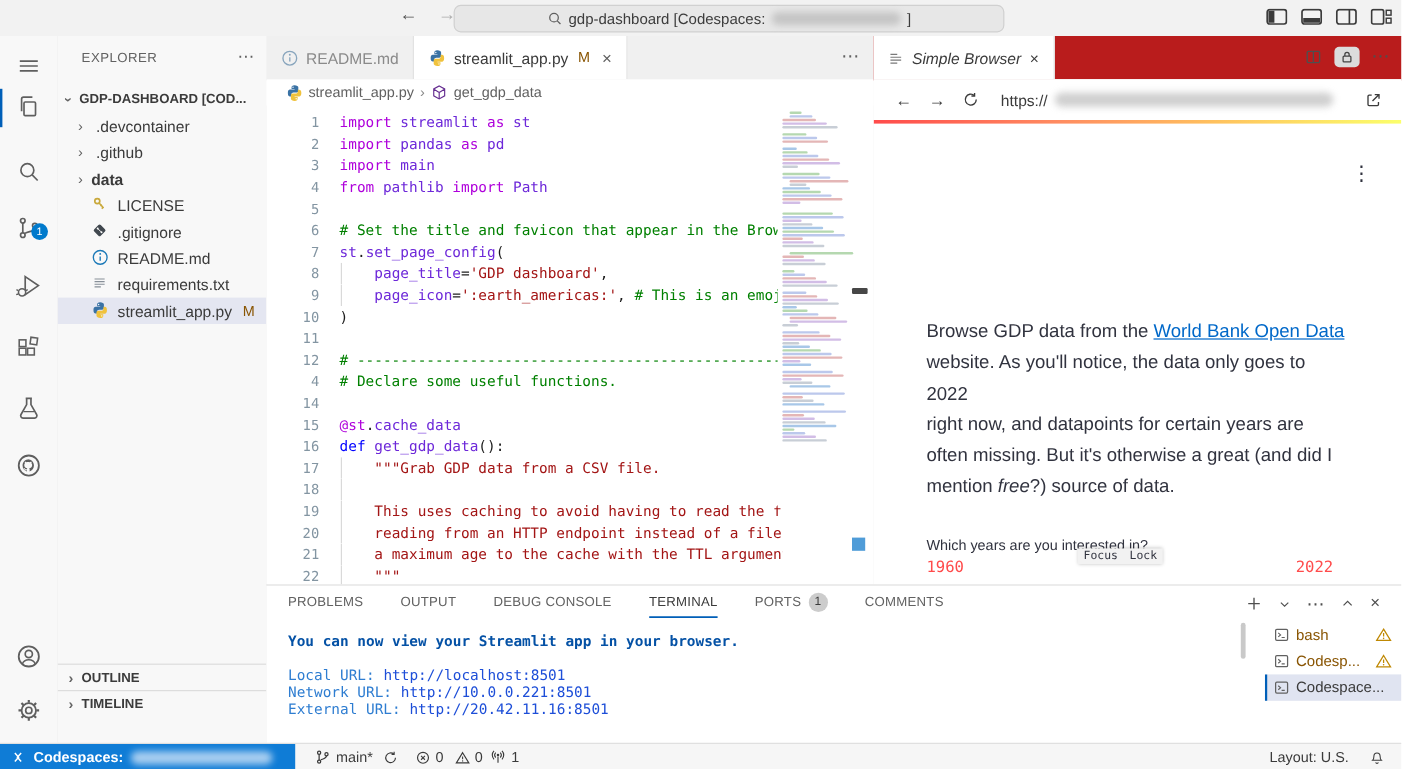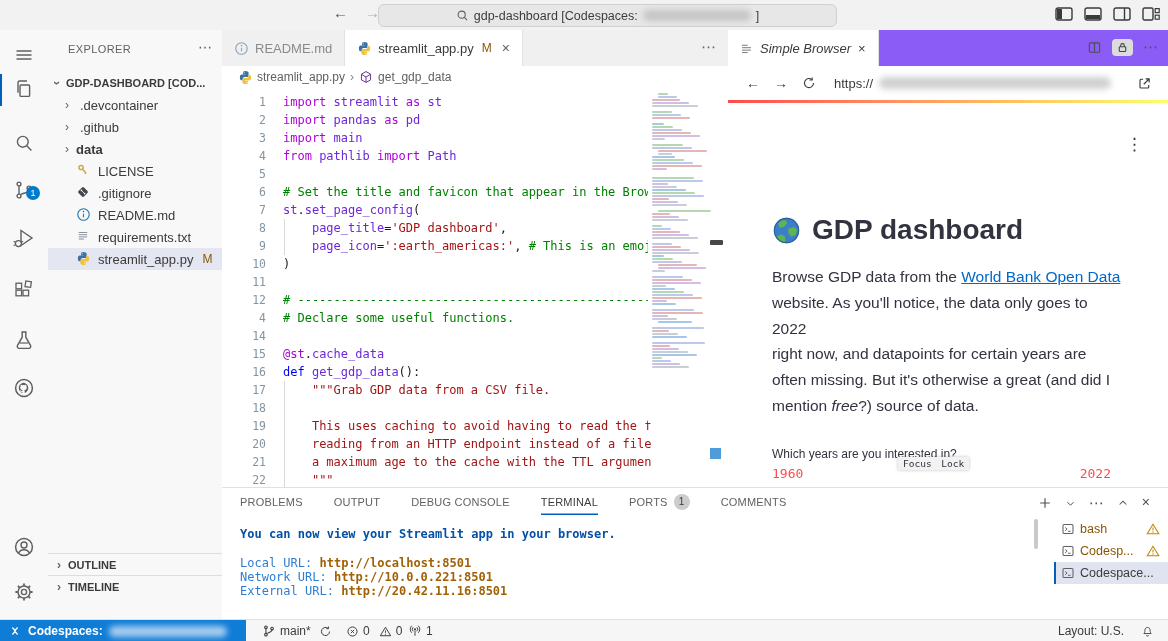"Simple Browser" .br-tabbar { background: #8b5cf6 -> #b91c1c }
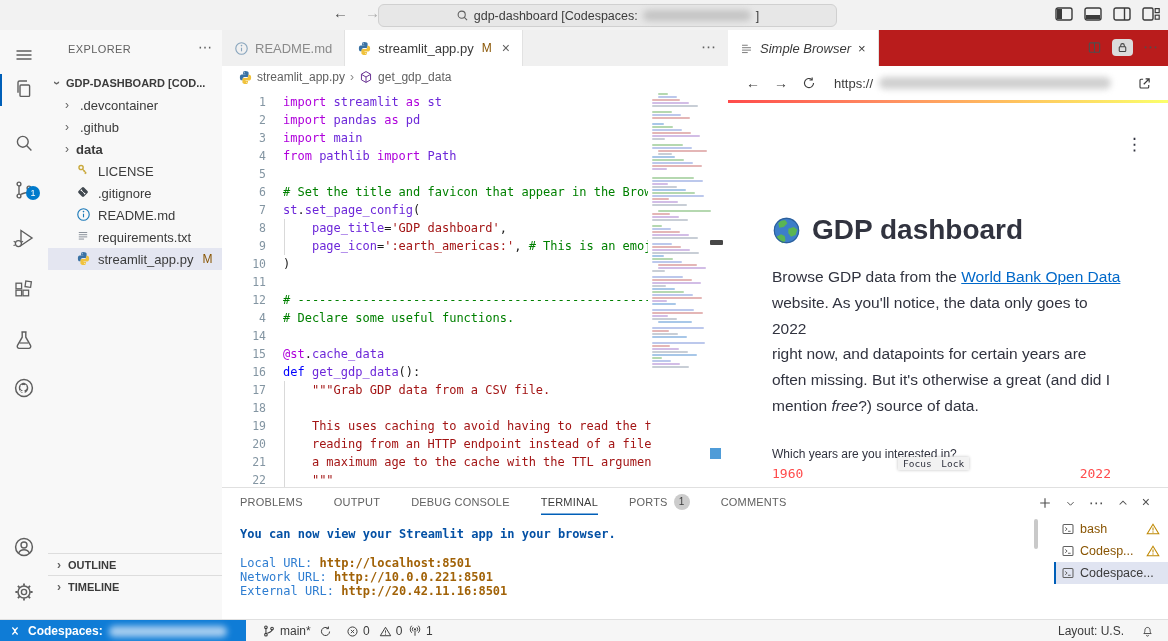"GDP dashboard" div.st-heading { html: <div> <span> <svg> <circle></circle> <path></path> <circle></circle> </svg> </span> <span>GDP dashboard</span> </div> -> none }
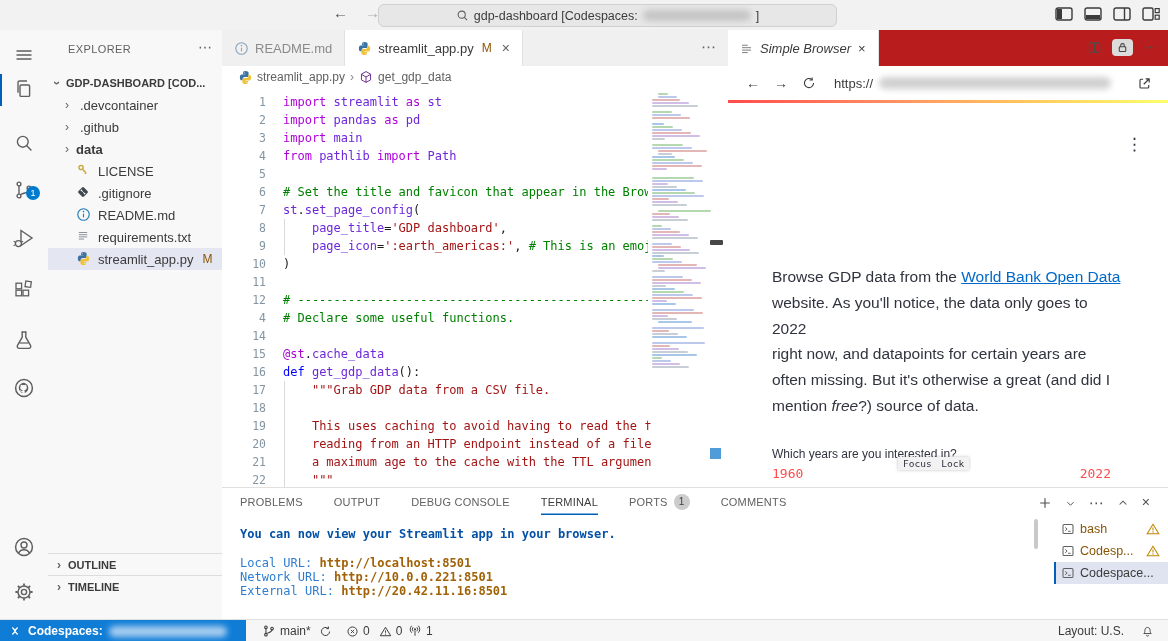"http://localhost:8501" .term-url { color: #a16207 -> #1d4ed8; font-weight: bold -> normal }
